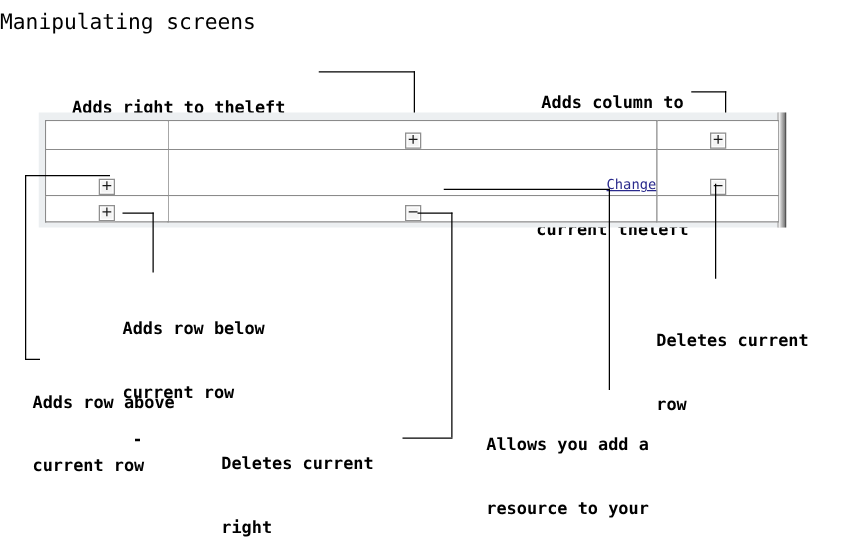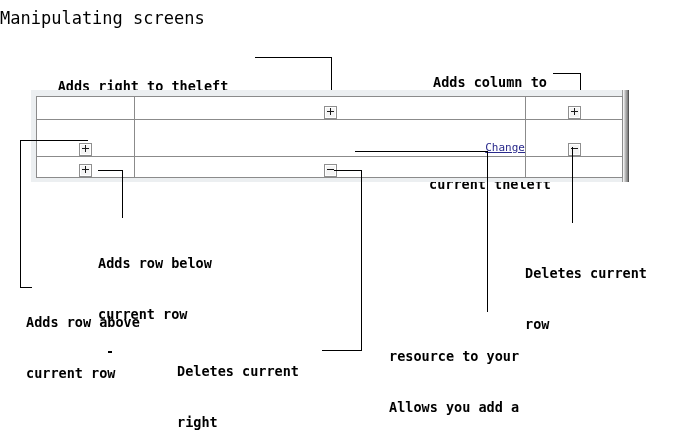"resource to your" div { order: before "Allows you add a" -> after "Allows you add a" }
